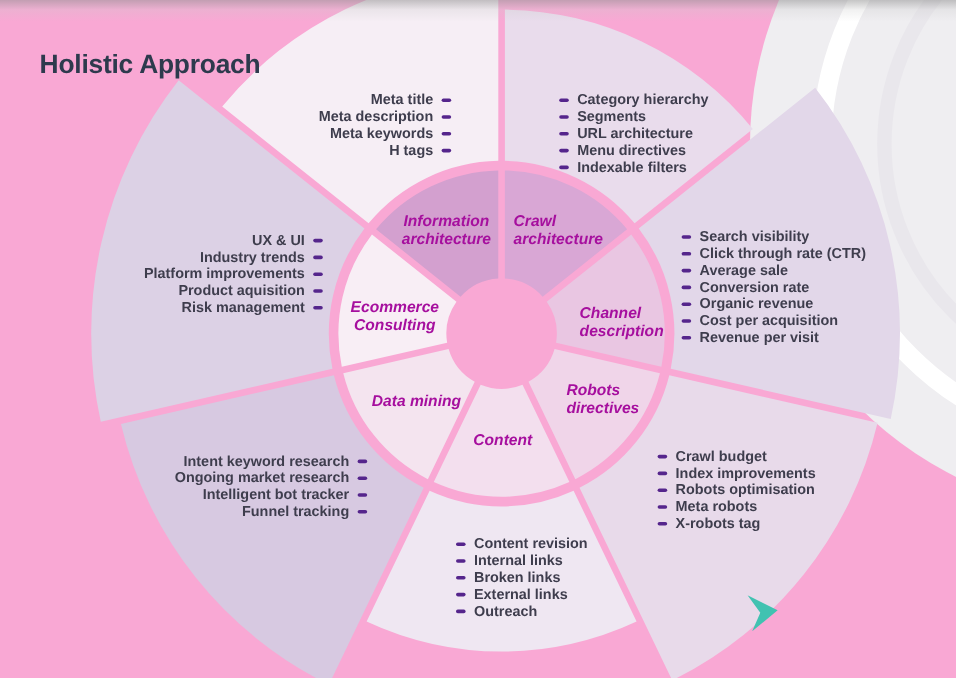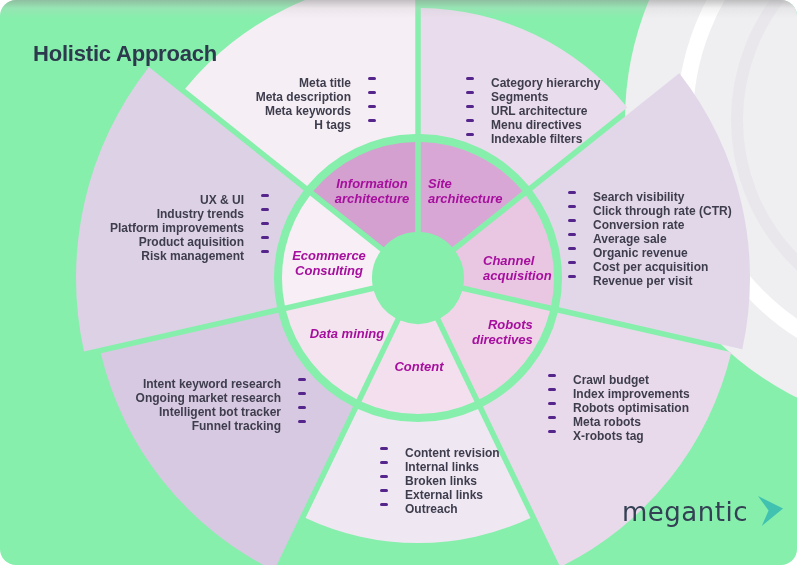"Holistic Approach" #stage { background: #86efac -> #f9a8d4; border-radius: 16px -> none }
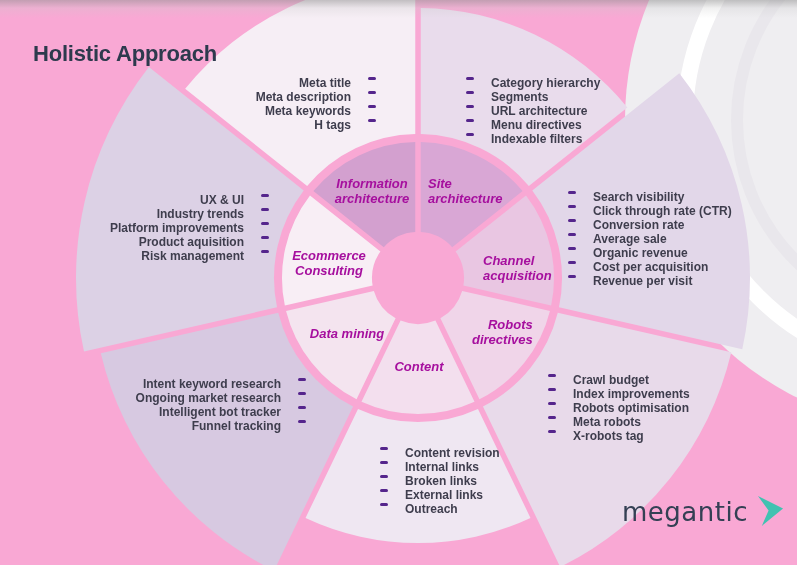"Meta title" .list-row { align-items: flex-start -> center; gap: 17px -> 7px }
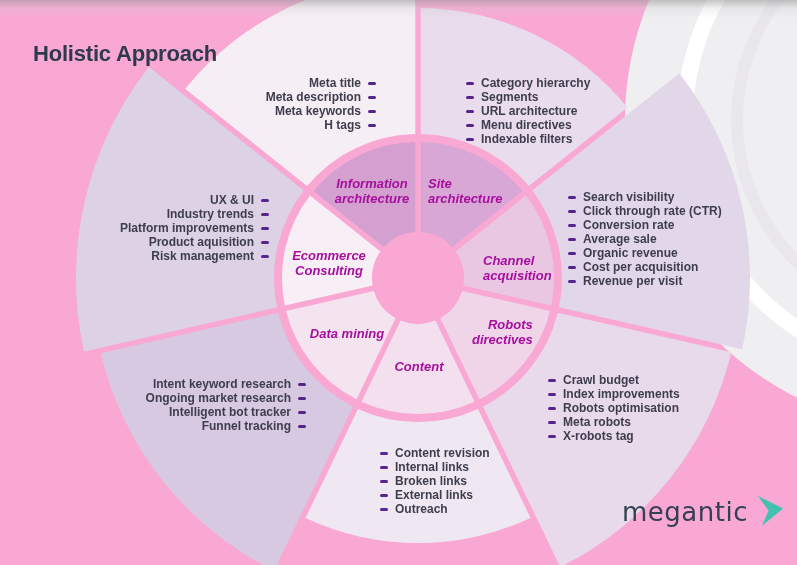"Site" div { text: Site -> Crawl }
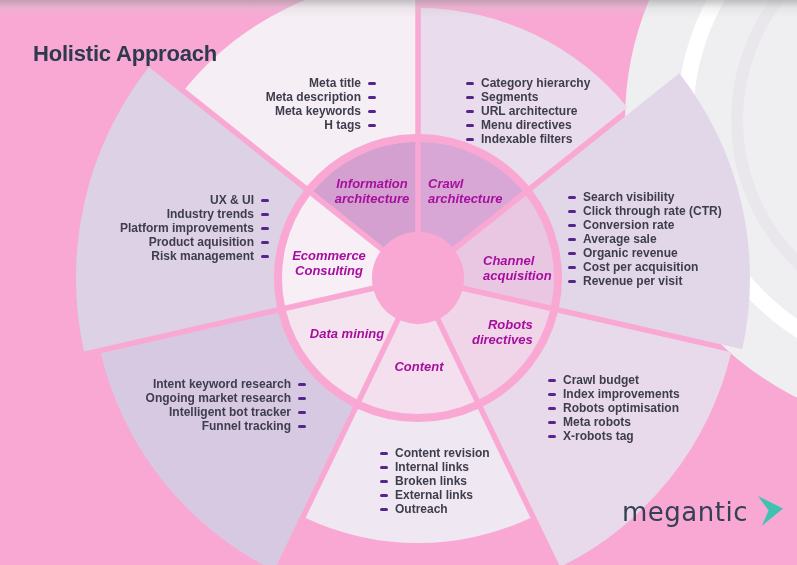"Conversion rate" div.list-row { order: before "Average sale" -> after "Average sale" }
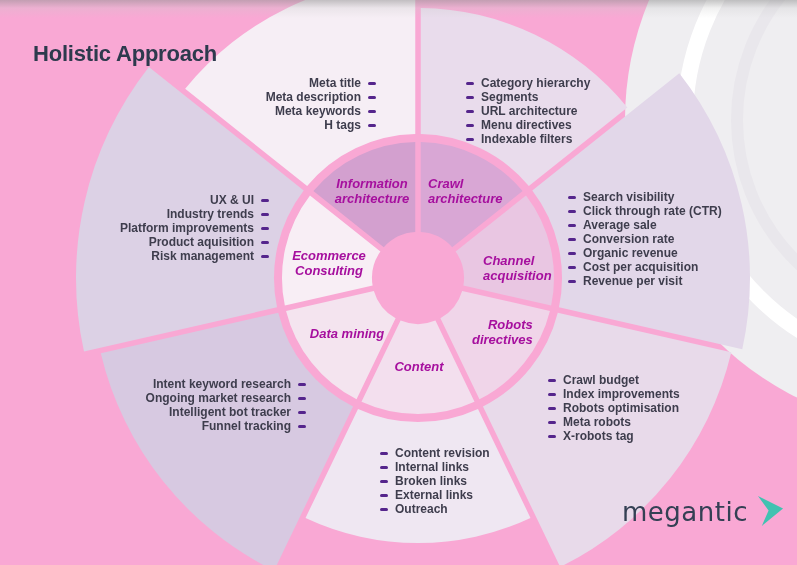"acquisition" div { text: acquisition -> description }
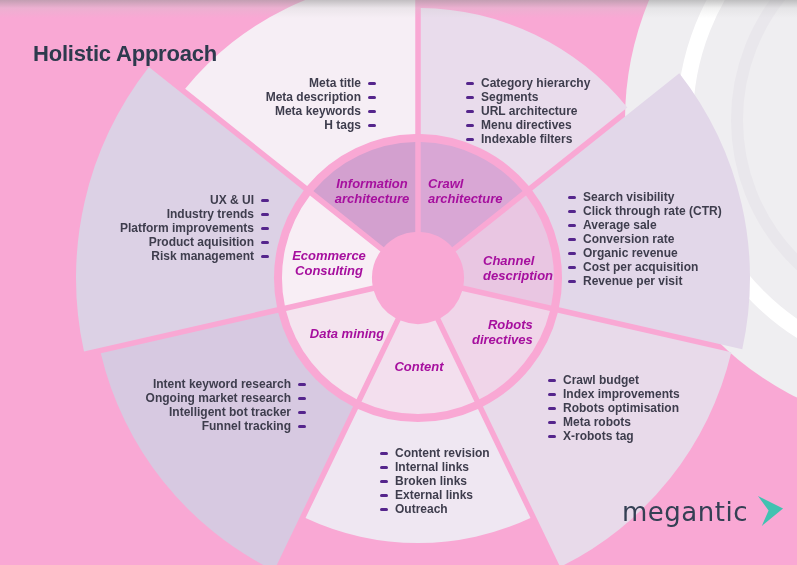"Robots" .label-robots-directives { text-align: right -> none }
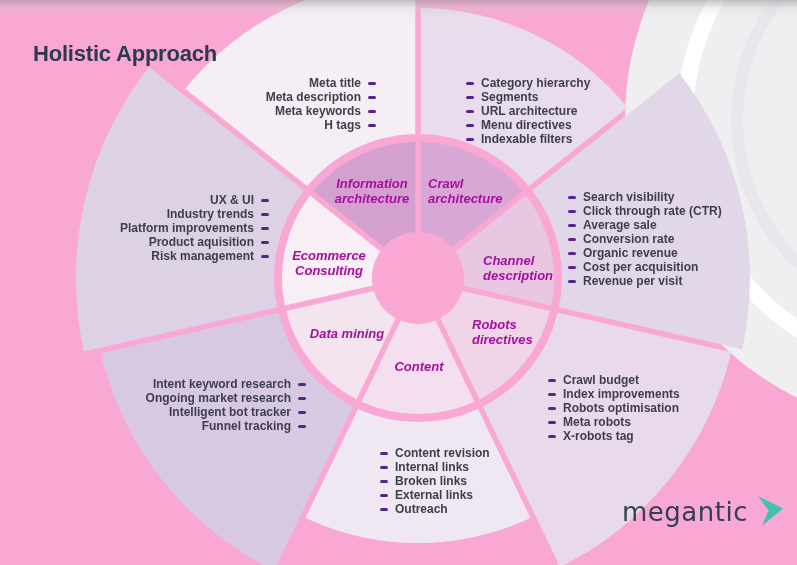"megantic" span.logo-text { html: <span>megantic</span> -> none }
